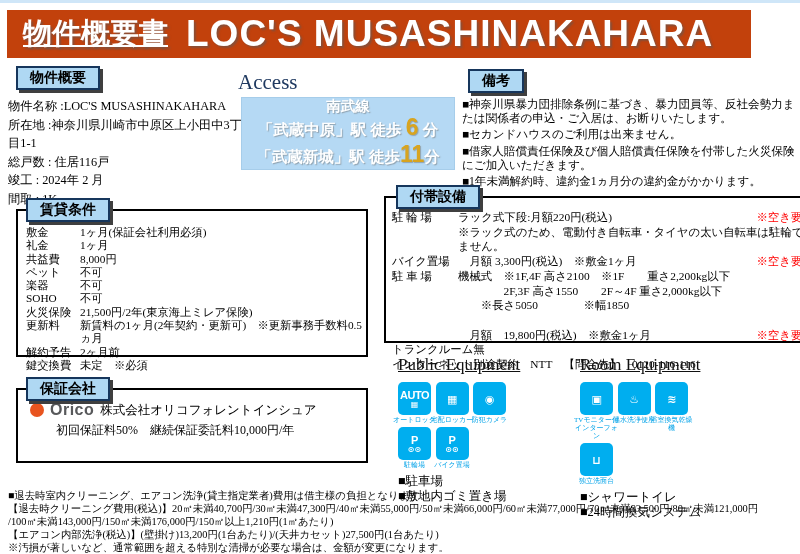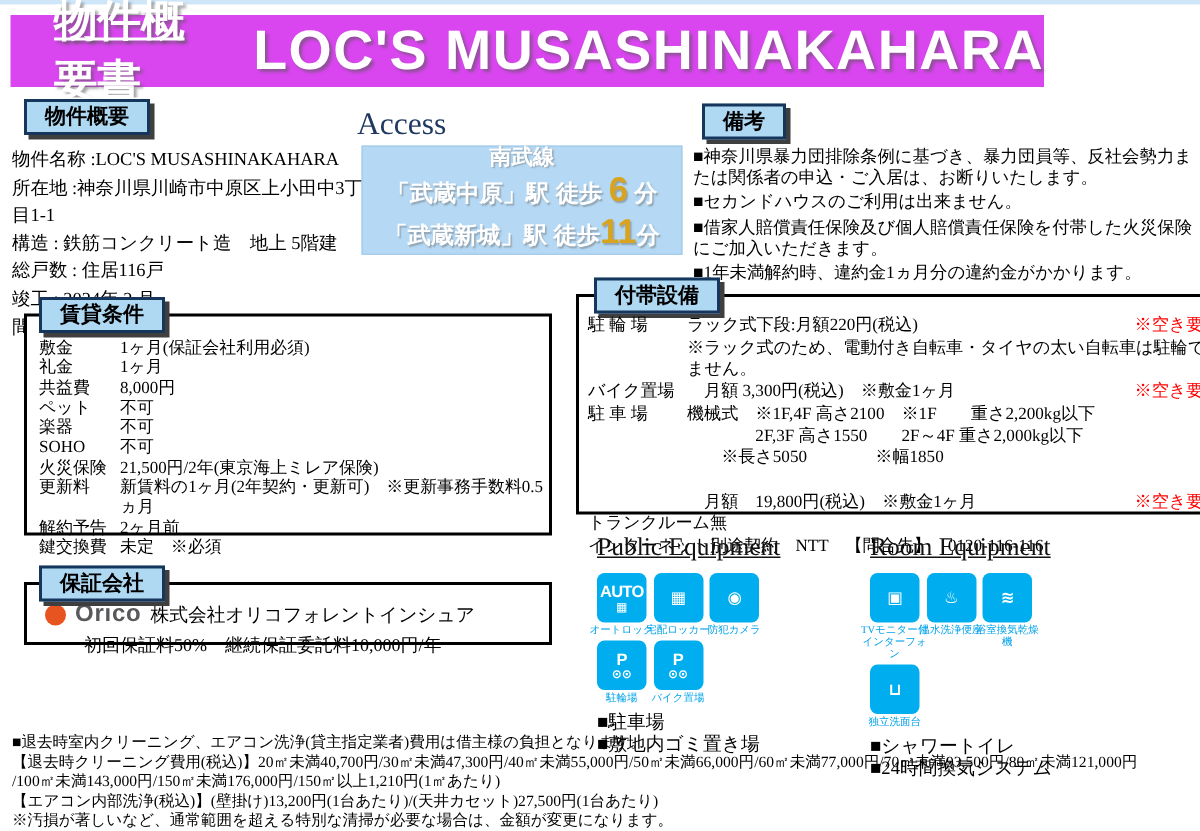"物件概要書" #banner { background: #d946ef -> #c2410c; padding-left: 29px -> 16px; width: 689px -> 744px }
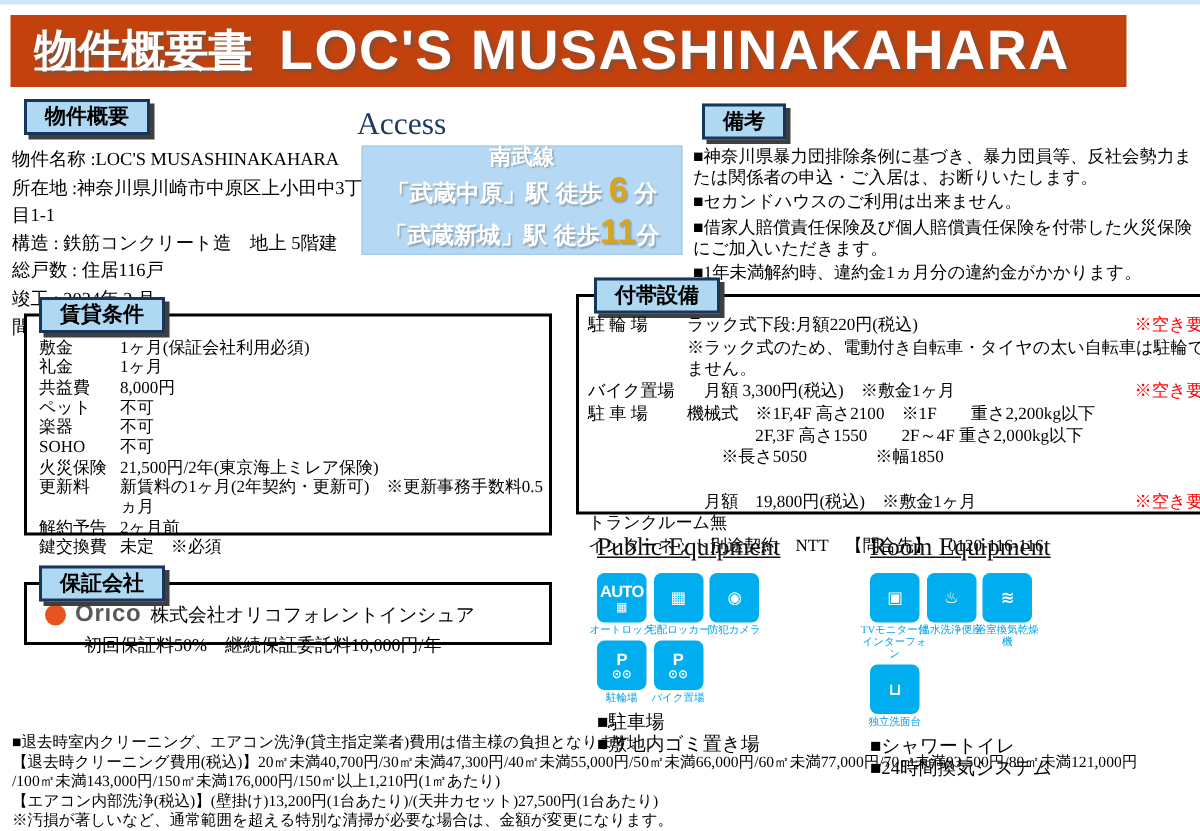"構造 : 鉄筋コンクリート造 地上 5階建" div.ov-row { html: <div><span>構造 : </span><span>鉄筋コンクリート造 地上 5階建</span></div> -> none }
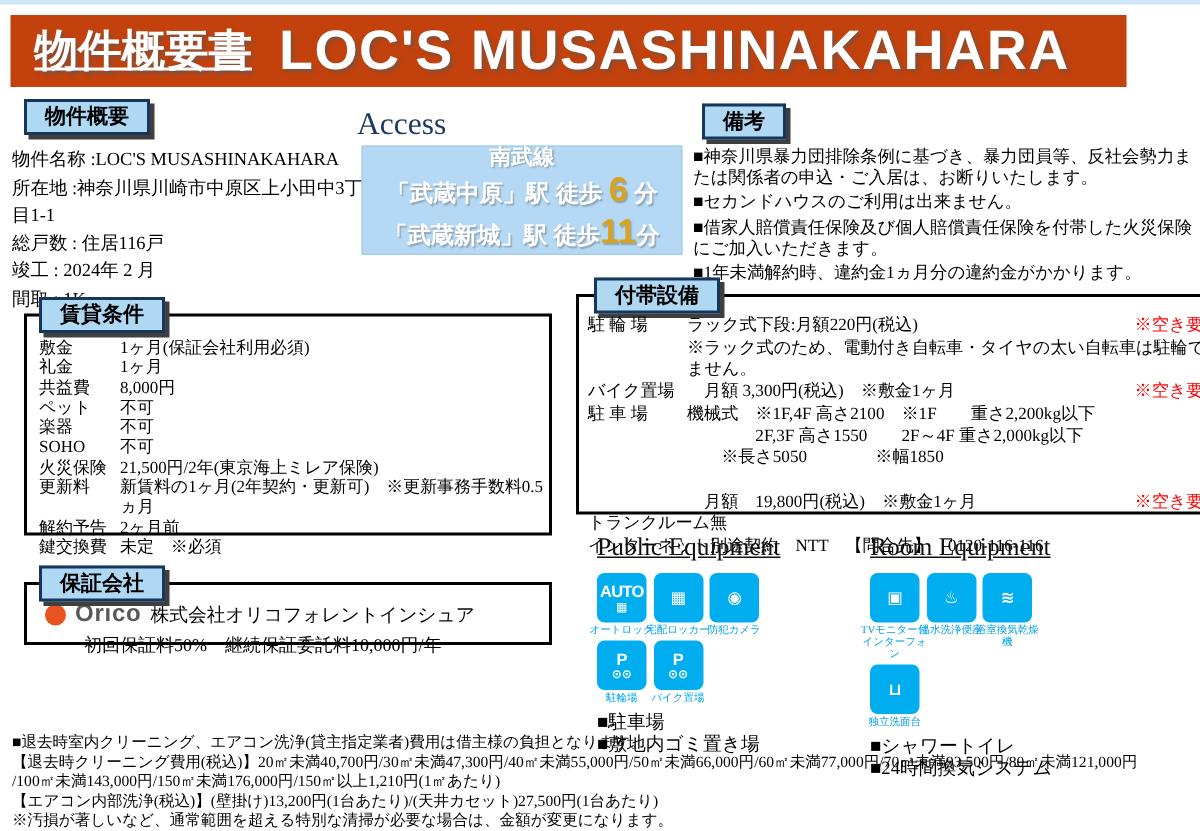"保証会社" #guarantor-box { height: 42px -> 75px }
